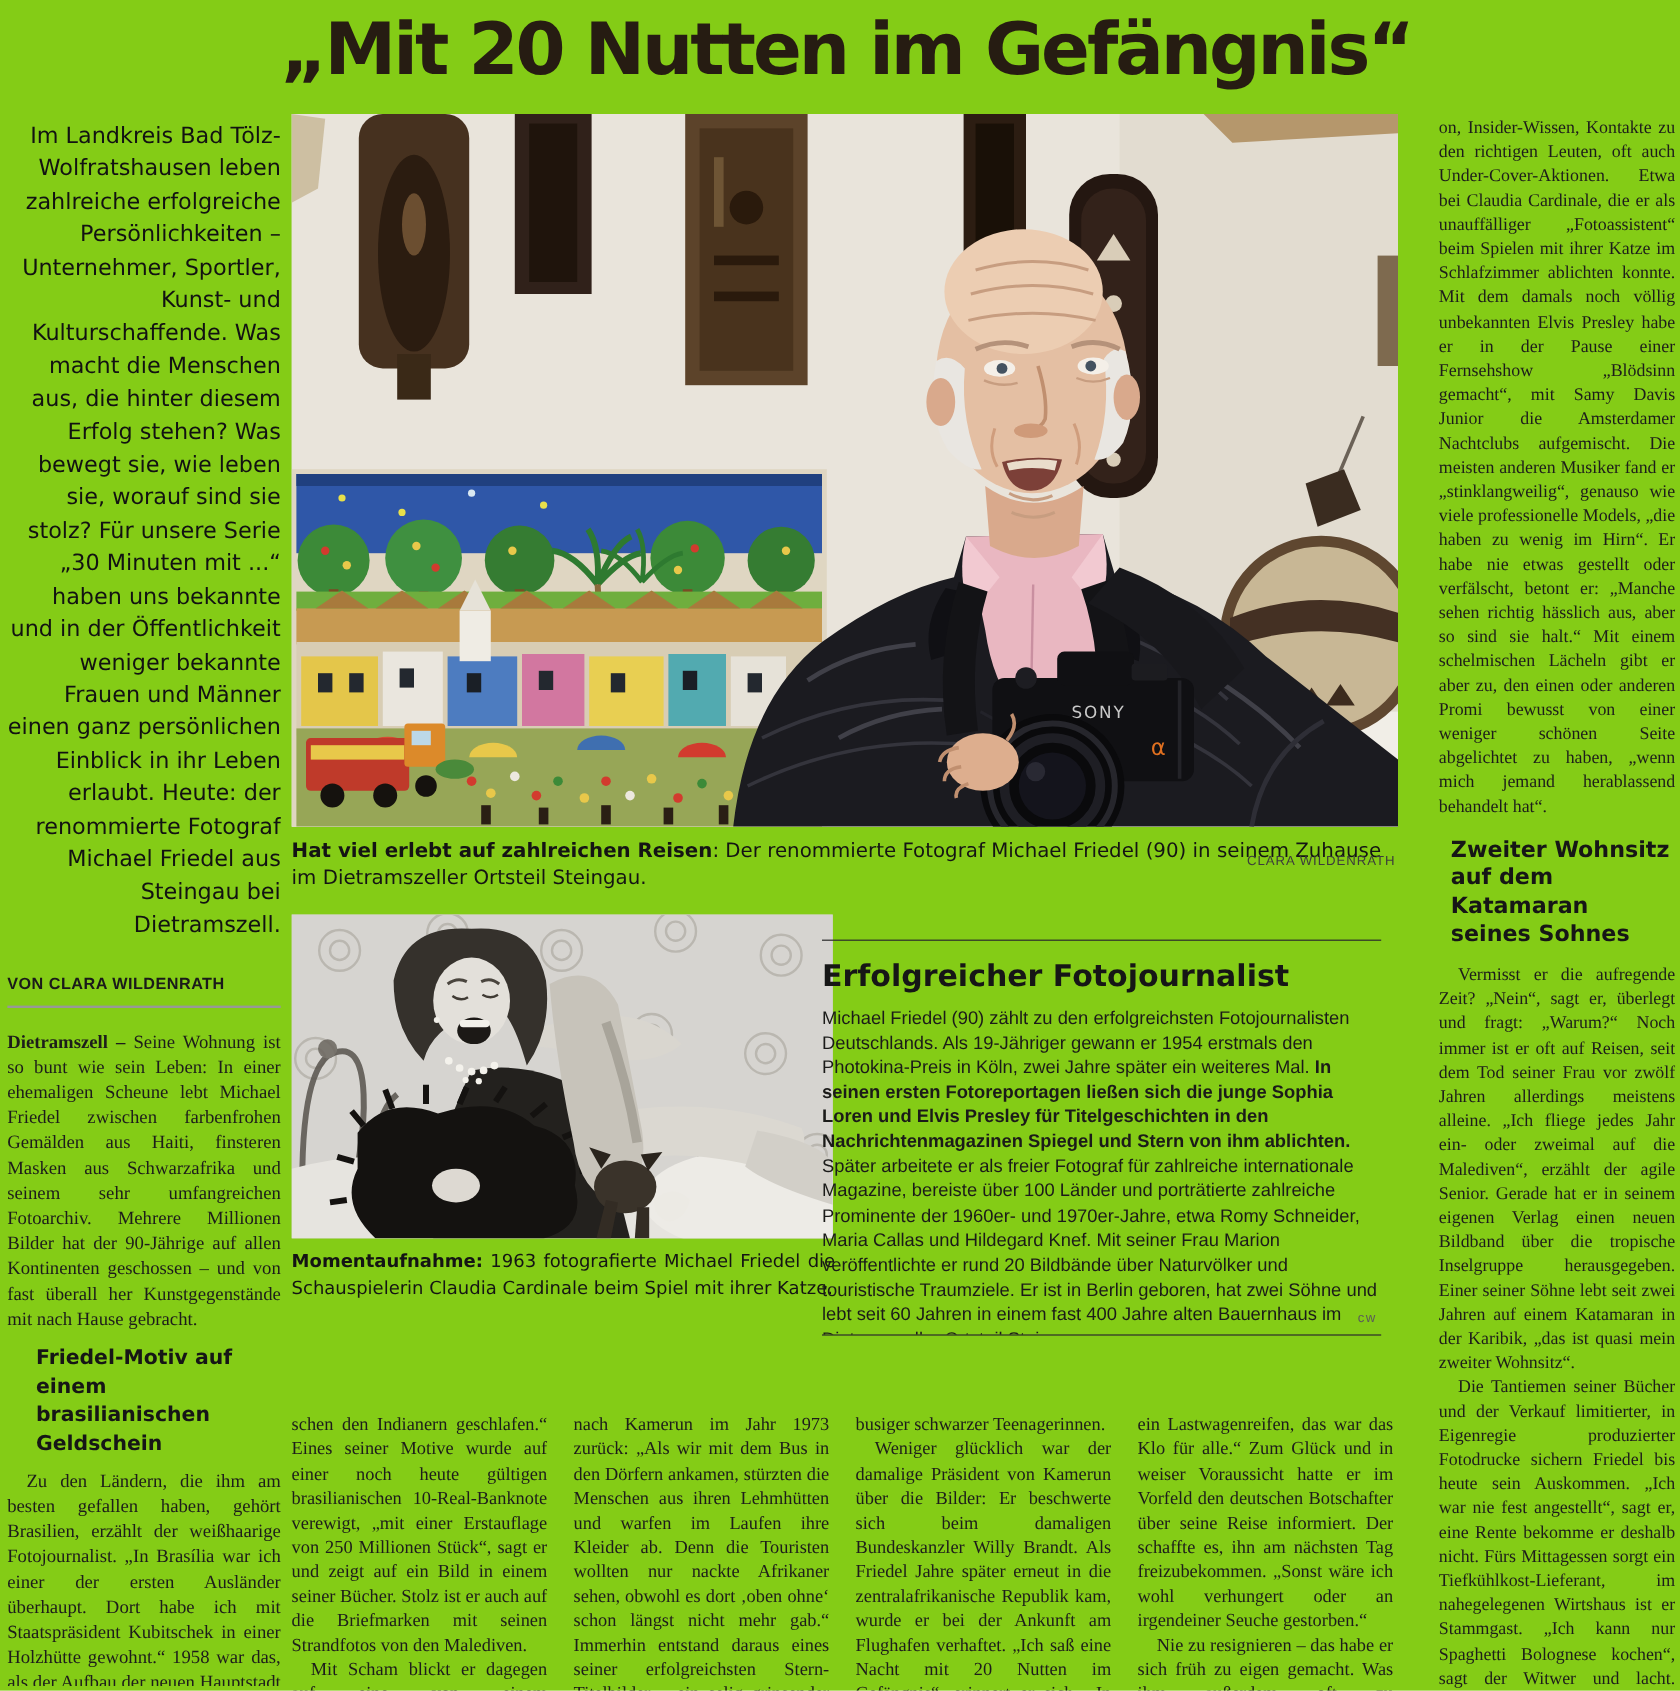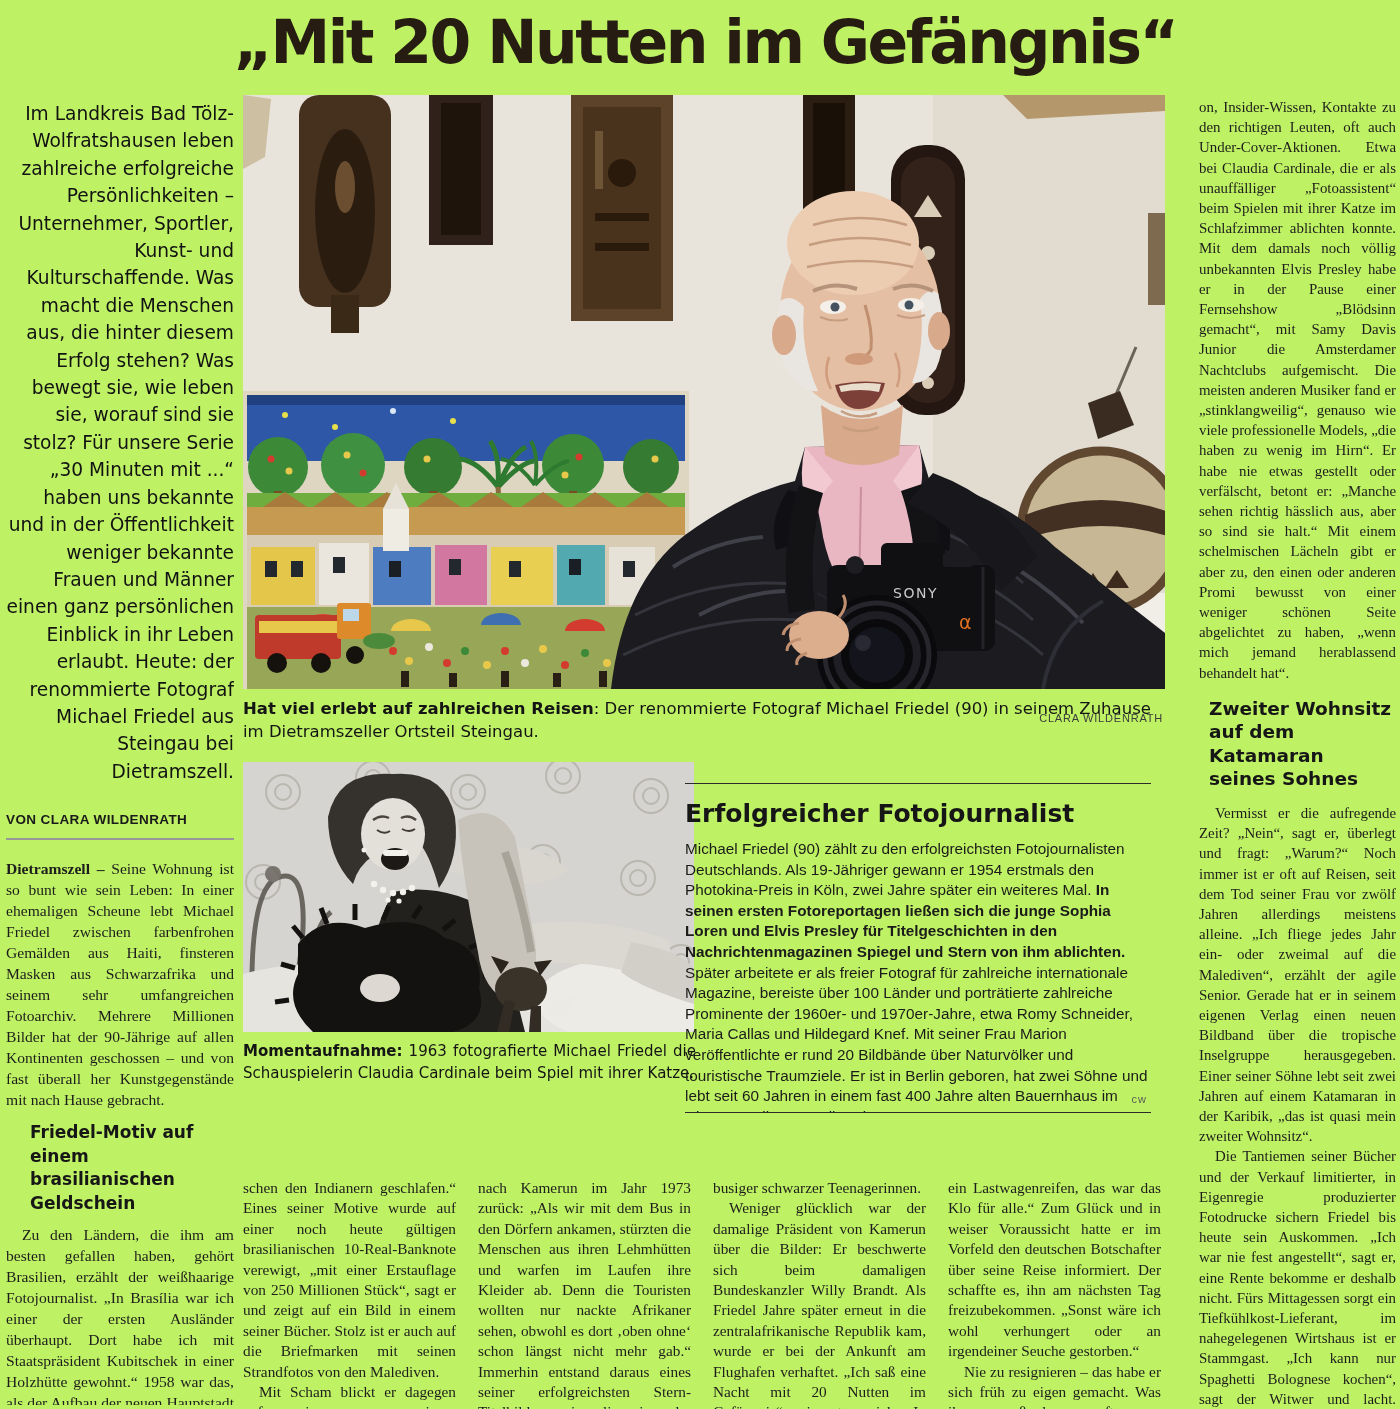"„Mit 20 Nutten im Gefängnis“" .page { background: #bef264 -> #84cc16 }
